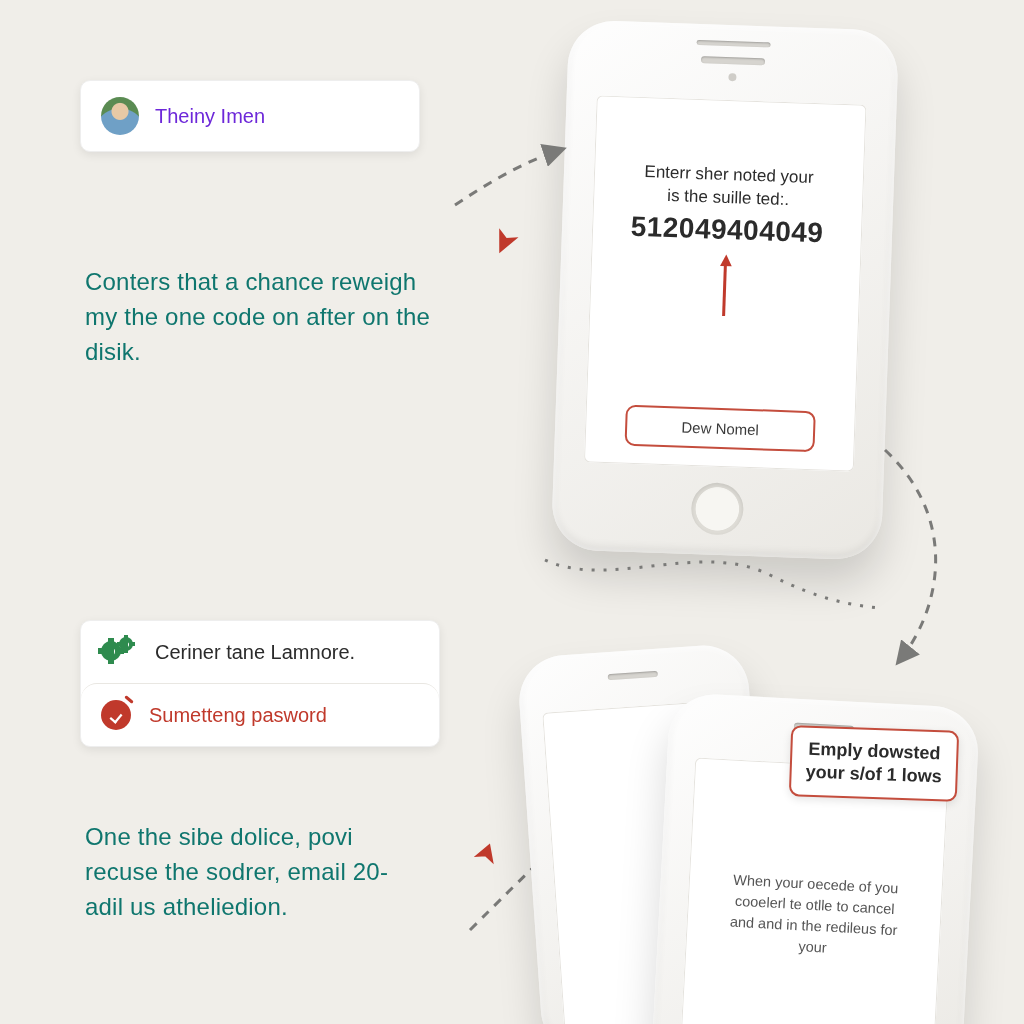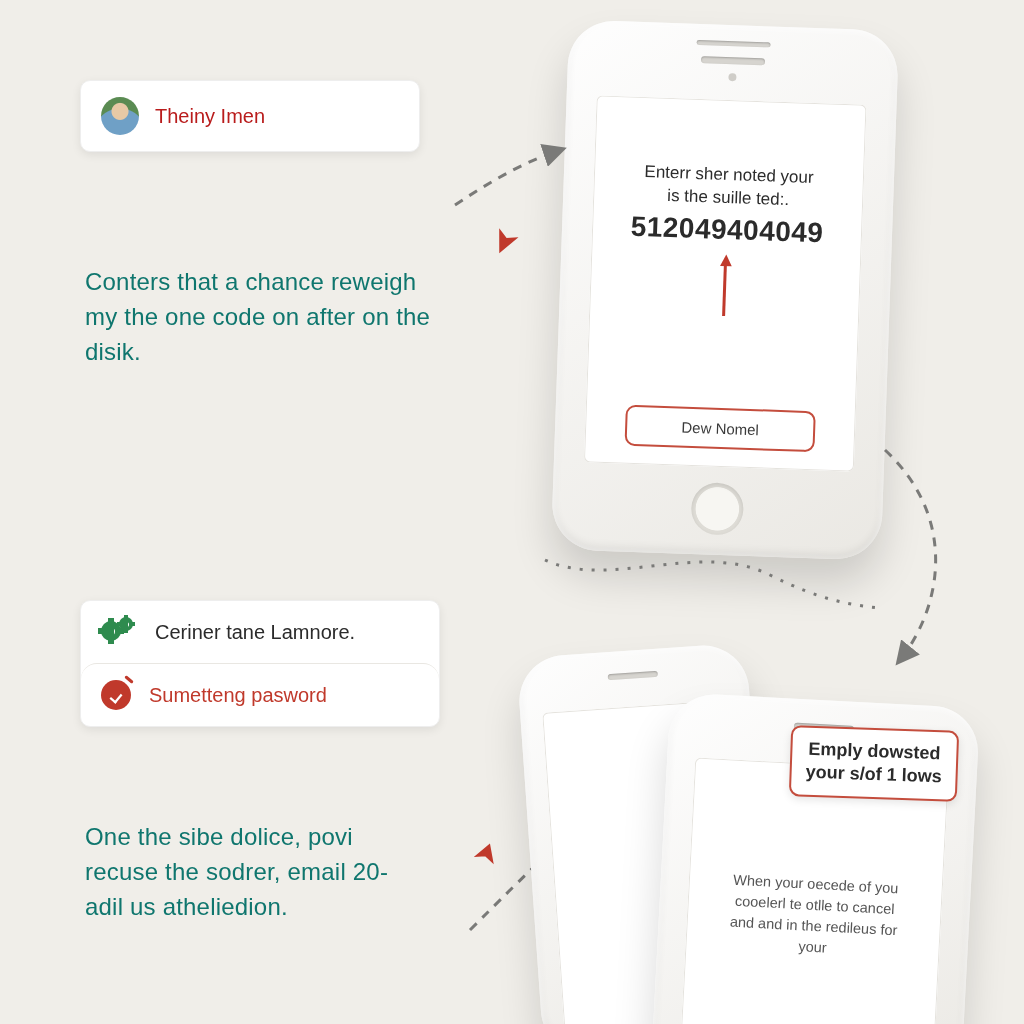"Theiny Imen" .card1 .name { color: #b91c1c -> #6d28d9 }
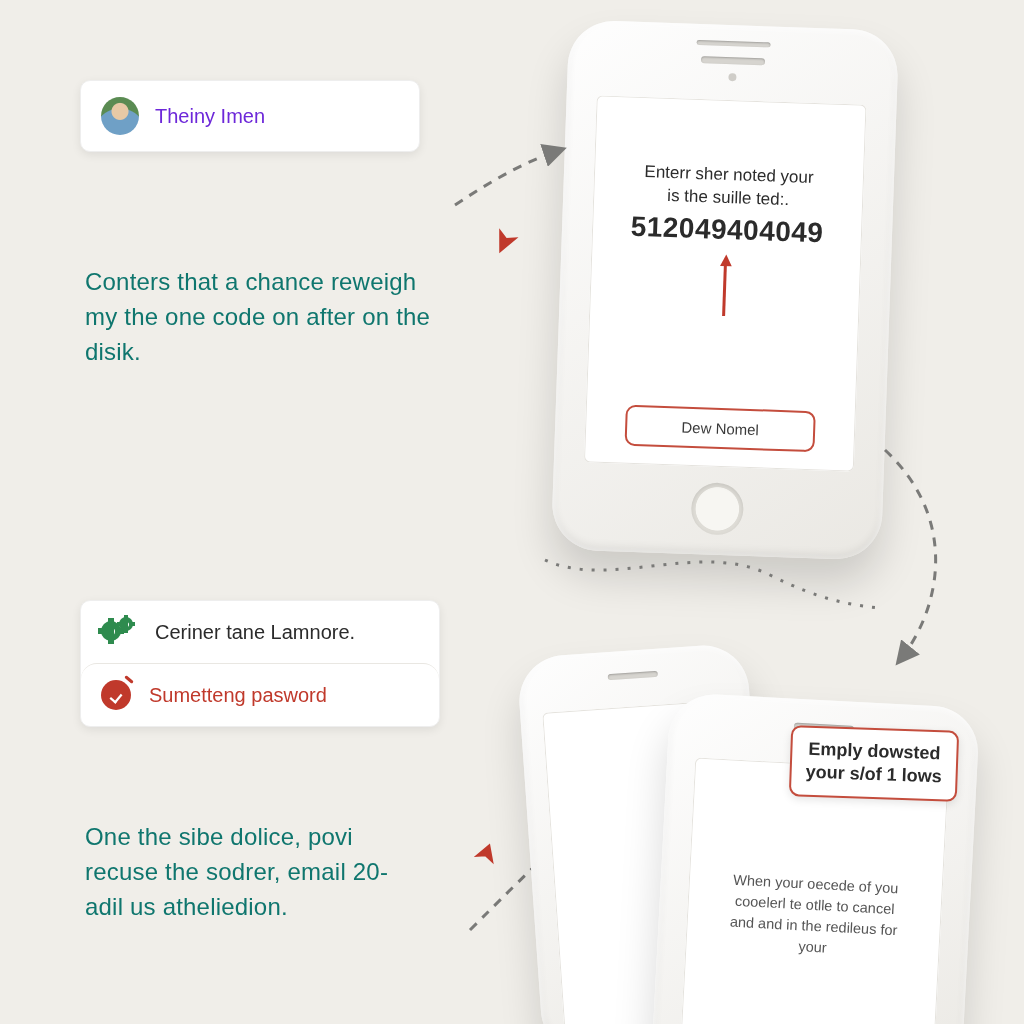"Ceriner tane Lamnore." .card2 { top: 600px -> 620px }
